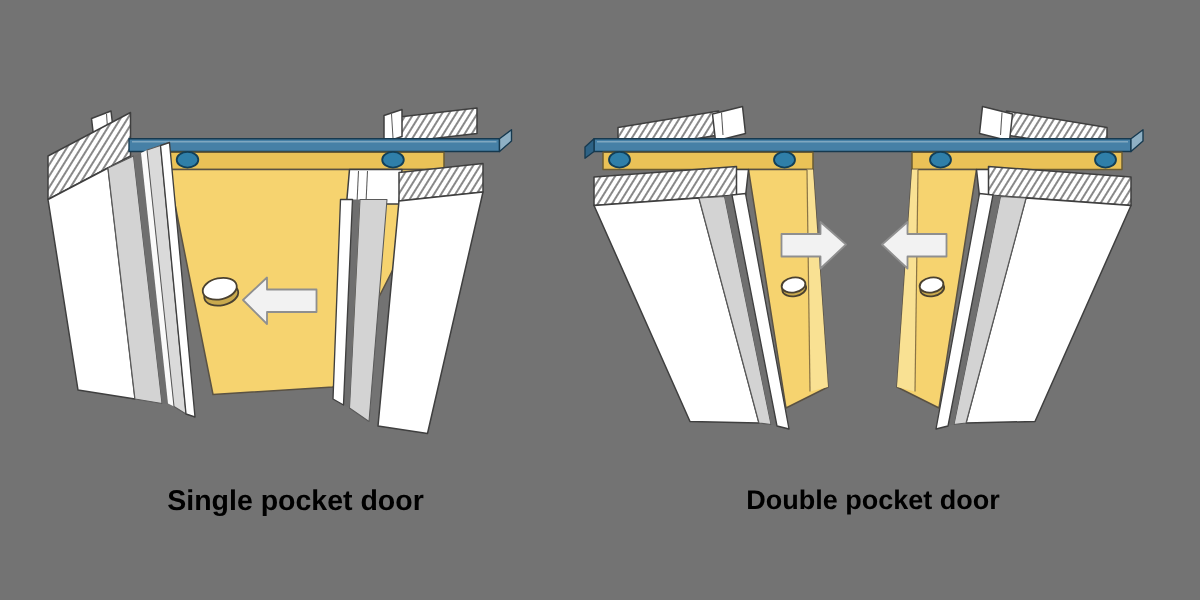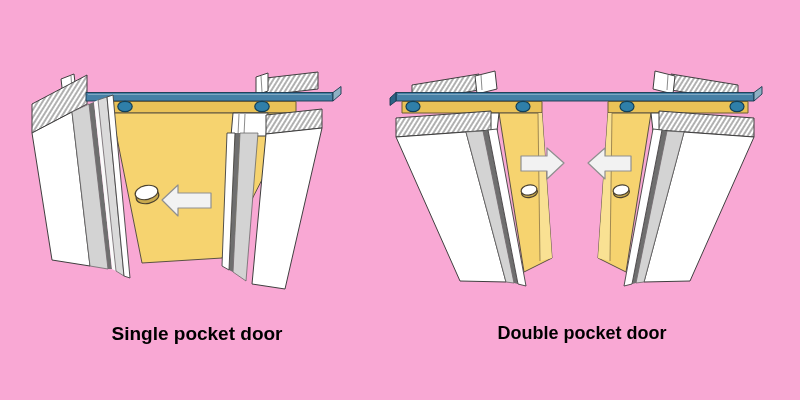"Single pocket door" .canvas { background: #f9a8d4 -> #737373 }
